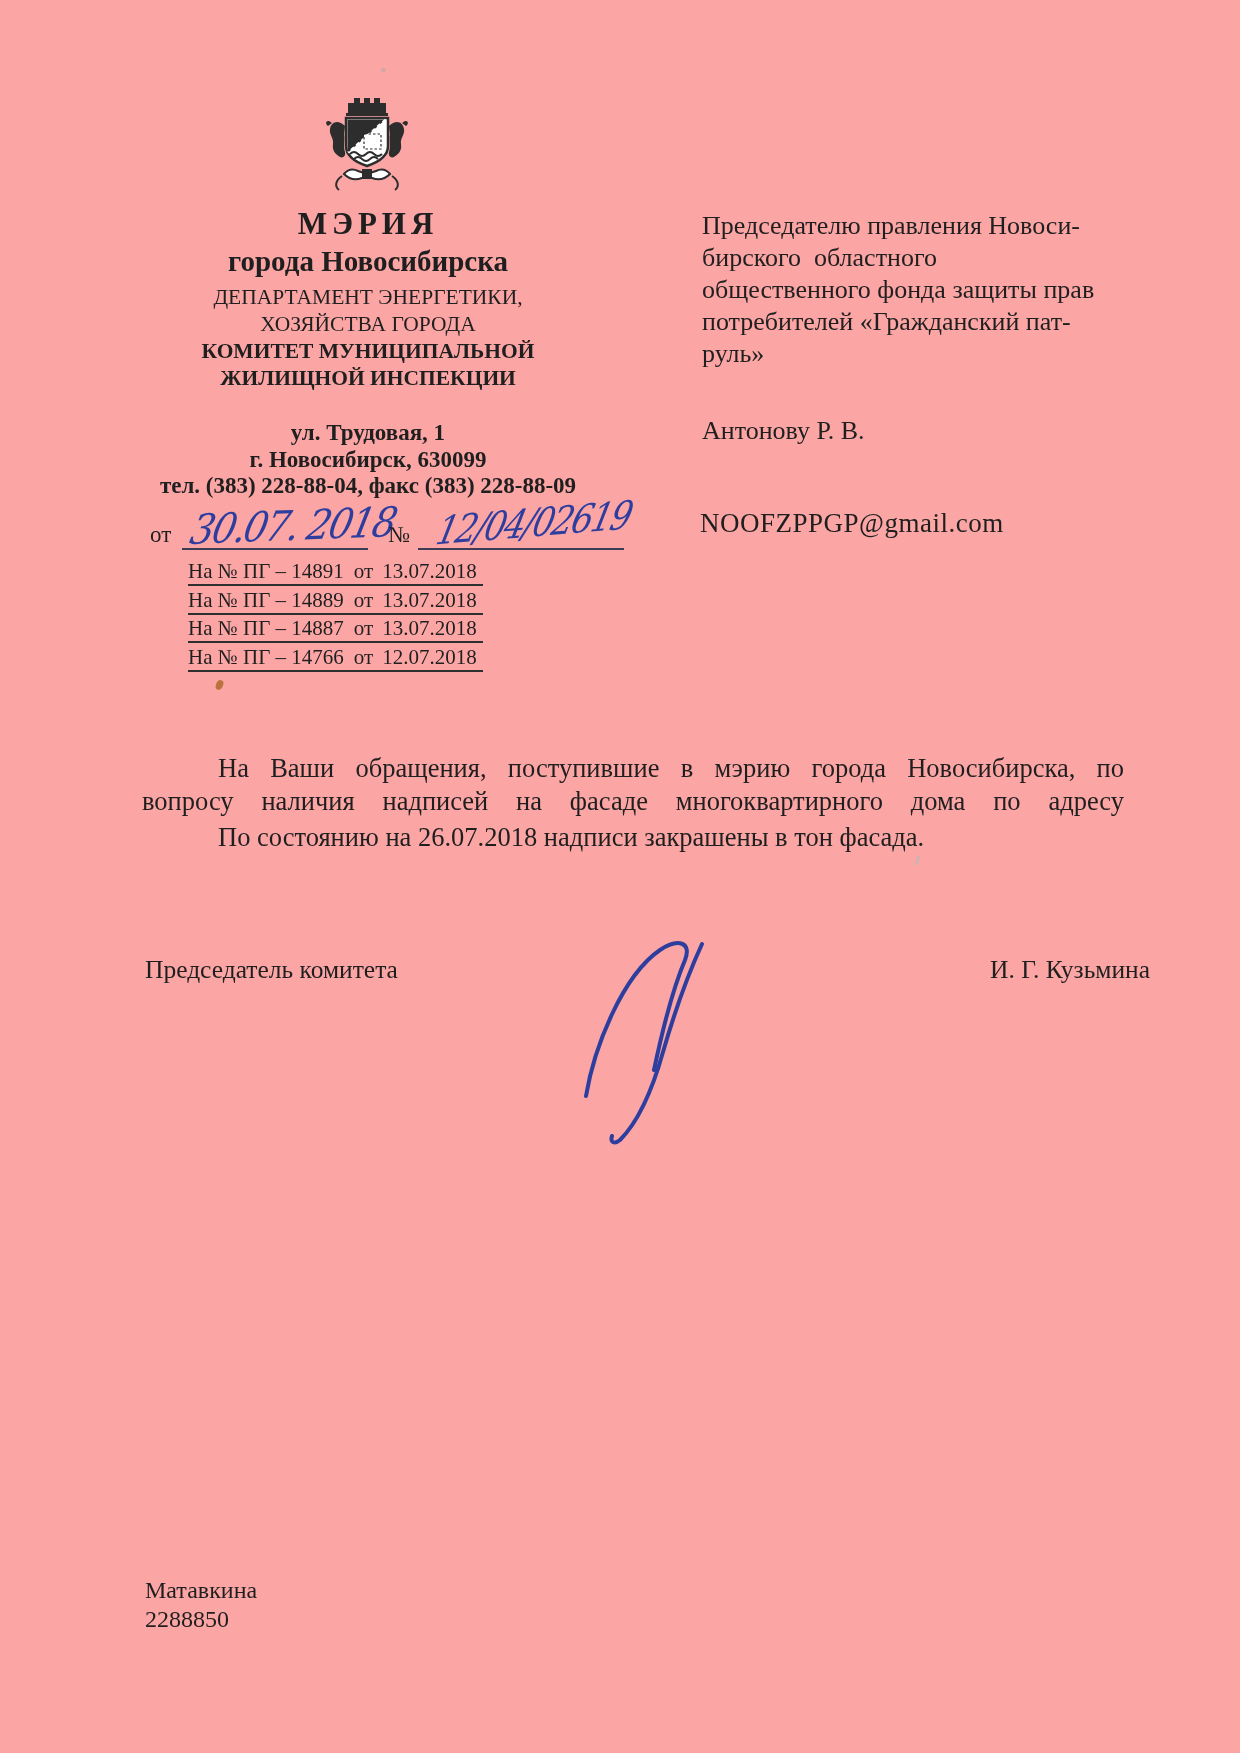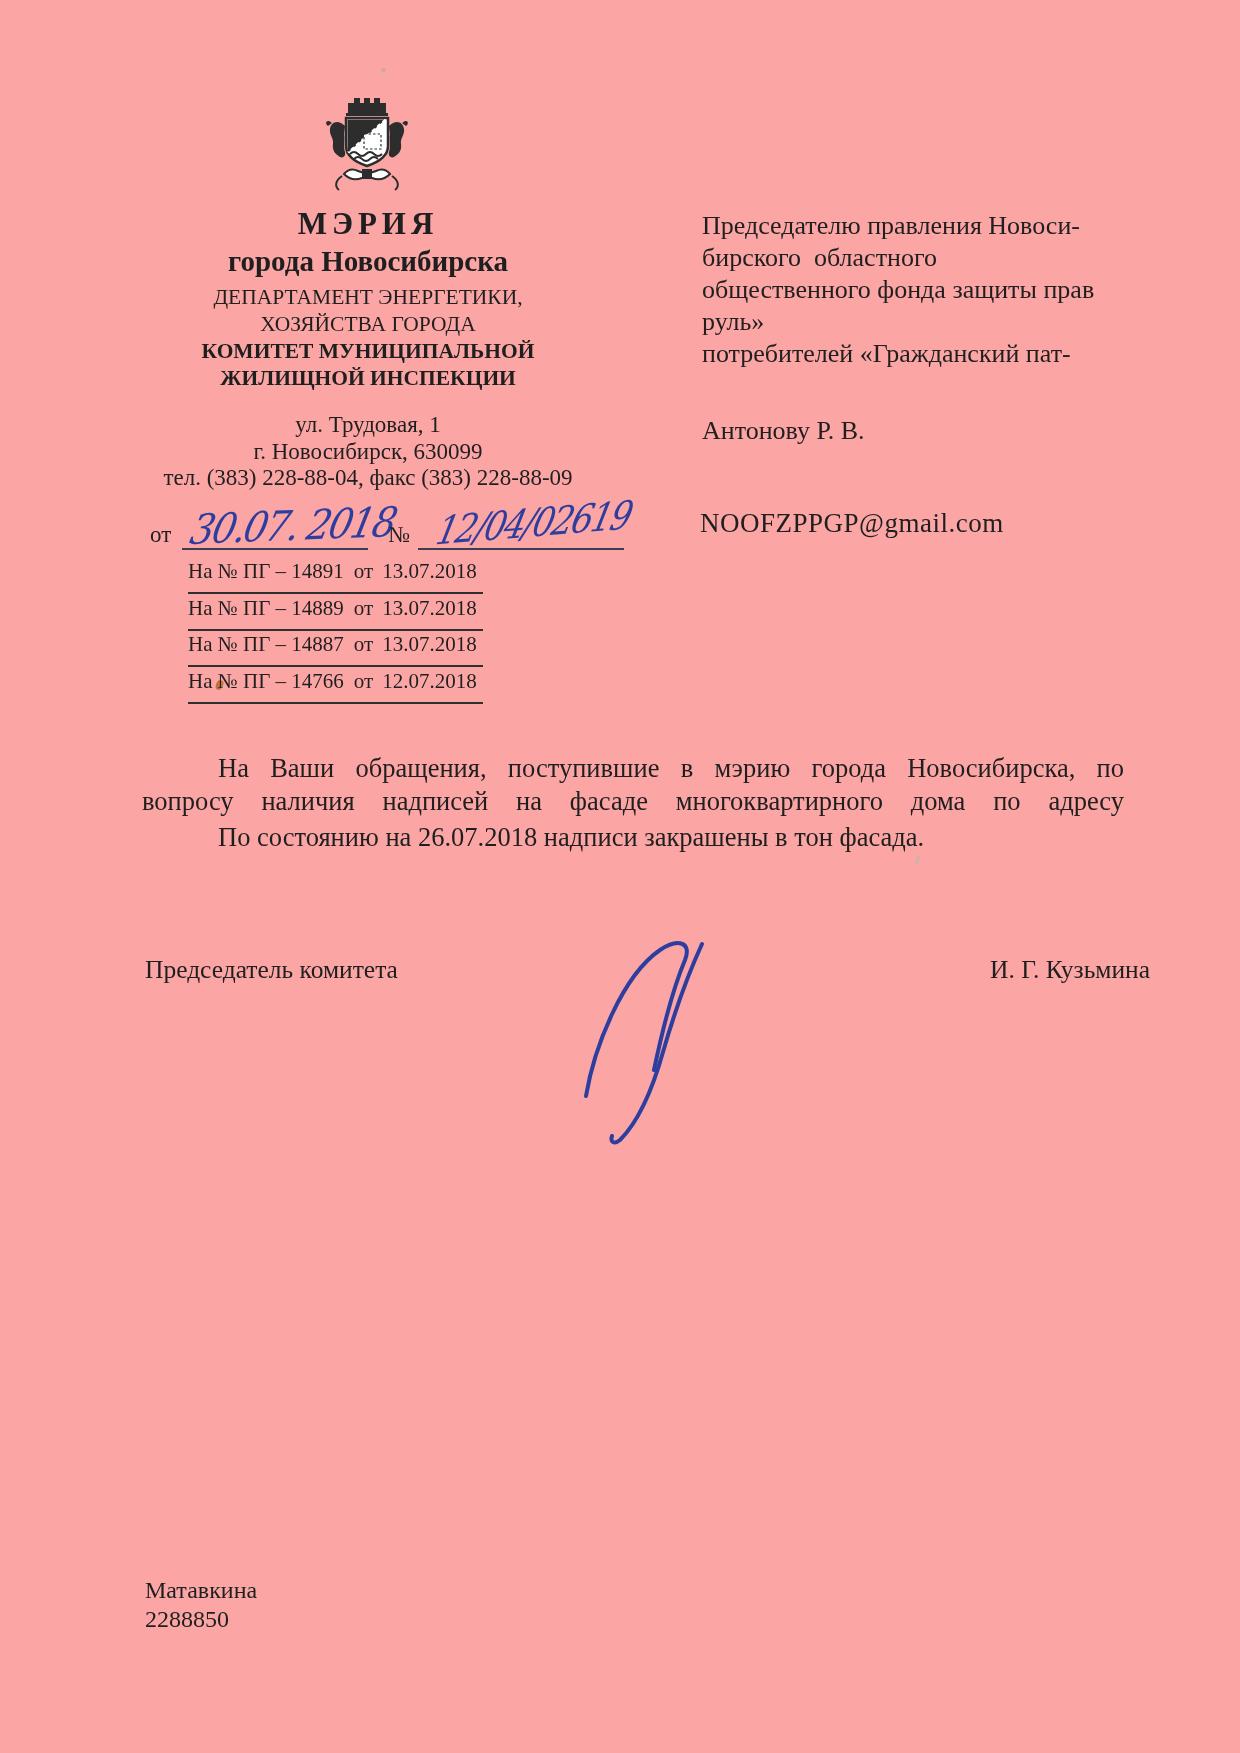"руль»" div.recipient-line { order: before "потребителей «Гражданский пат-" -> after "потребителей «Гражданский пат-" }
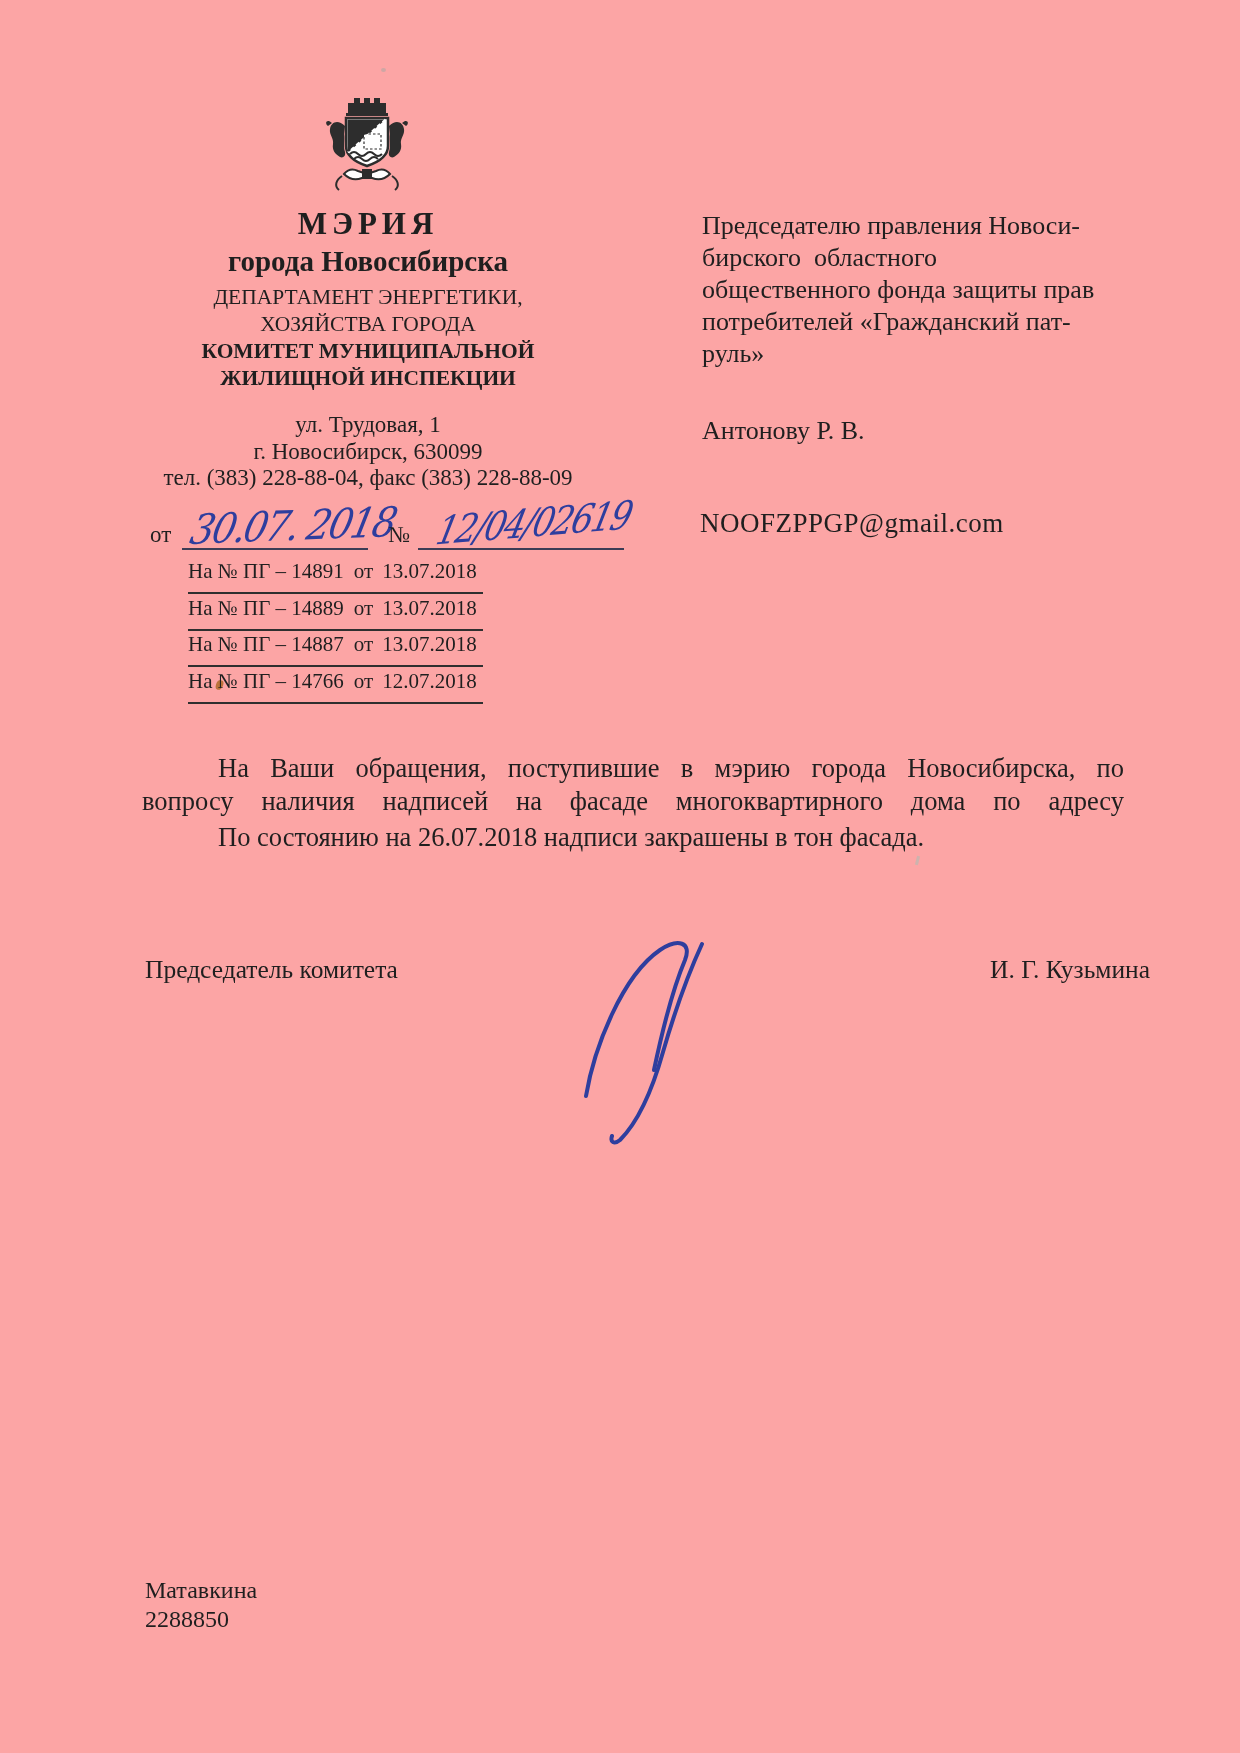"ул. Трудовая, 1" .addr-block { font-weight: none -> bold; margin-top: 20px -> 28px }
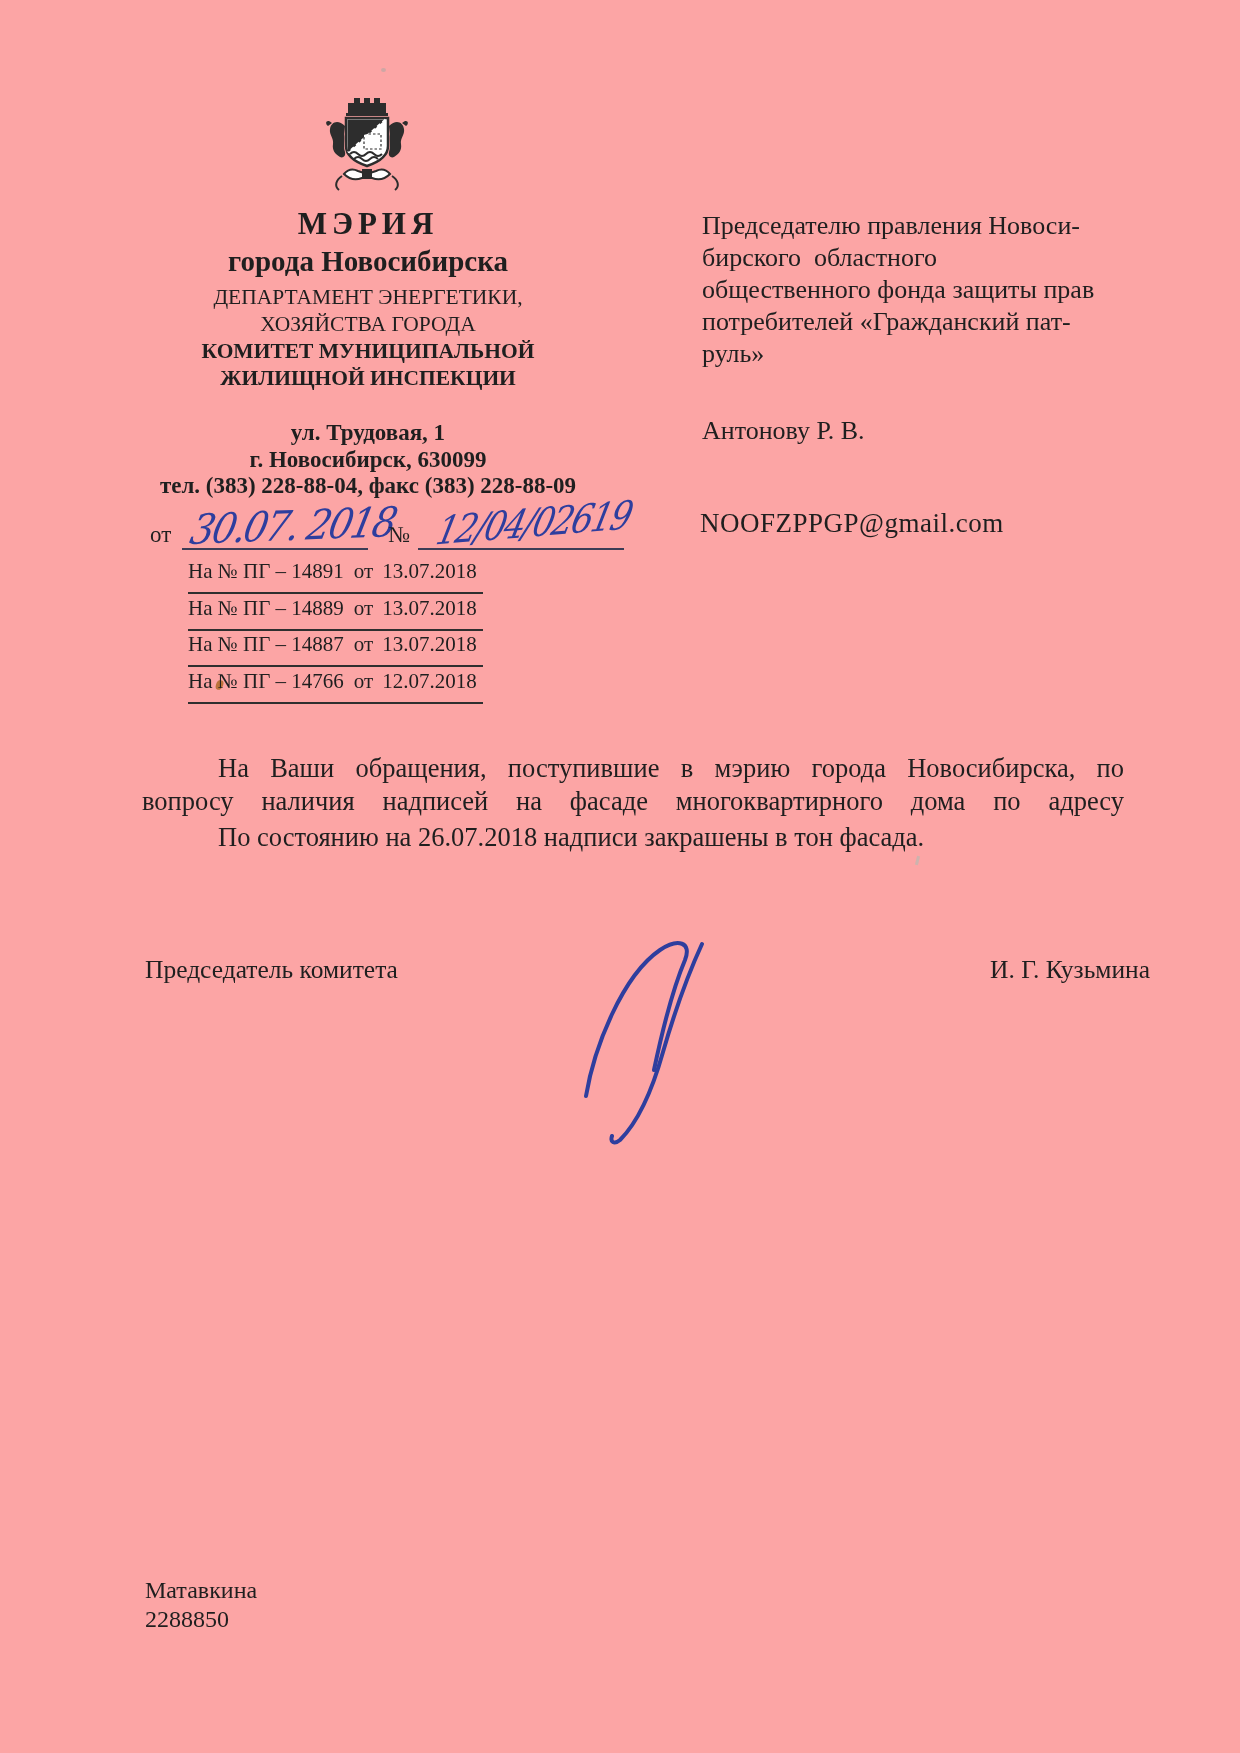"На № ПГ – 14891" .ref-row { padding: 0 6px 9px 0 -> 0 6px 1px 0 }
